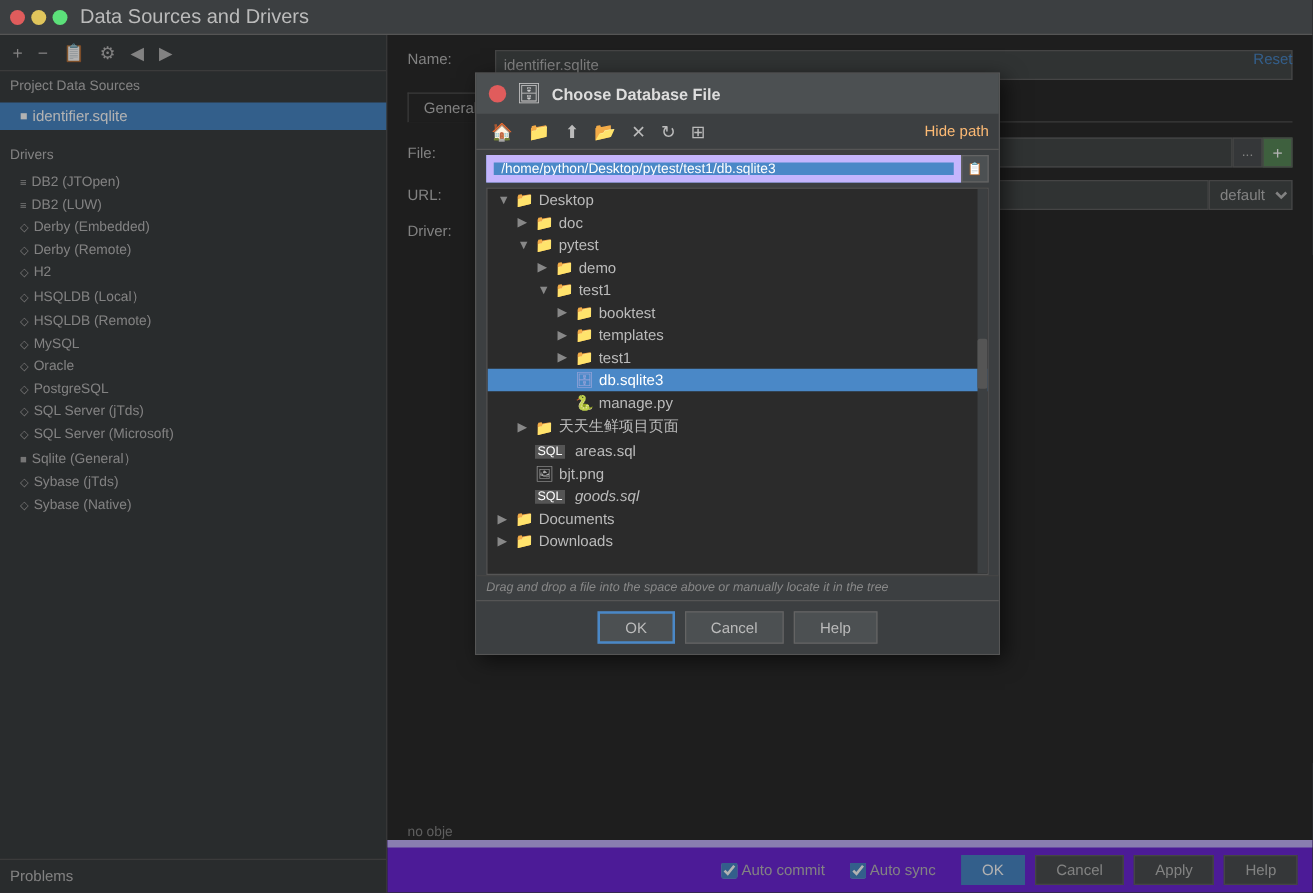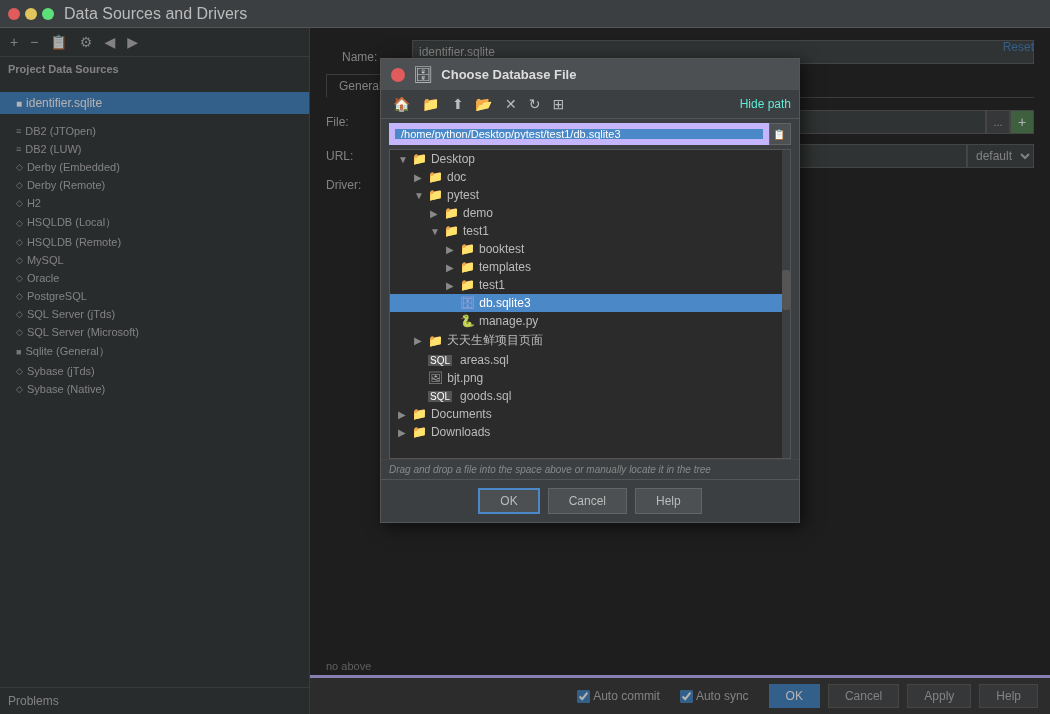"Name:" .form-row { align-items: flex-end -> flex-start; margin-left: 16px -> none }
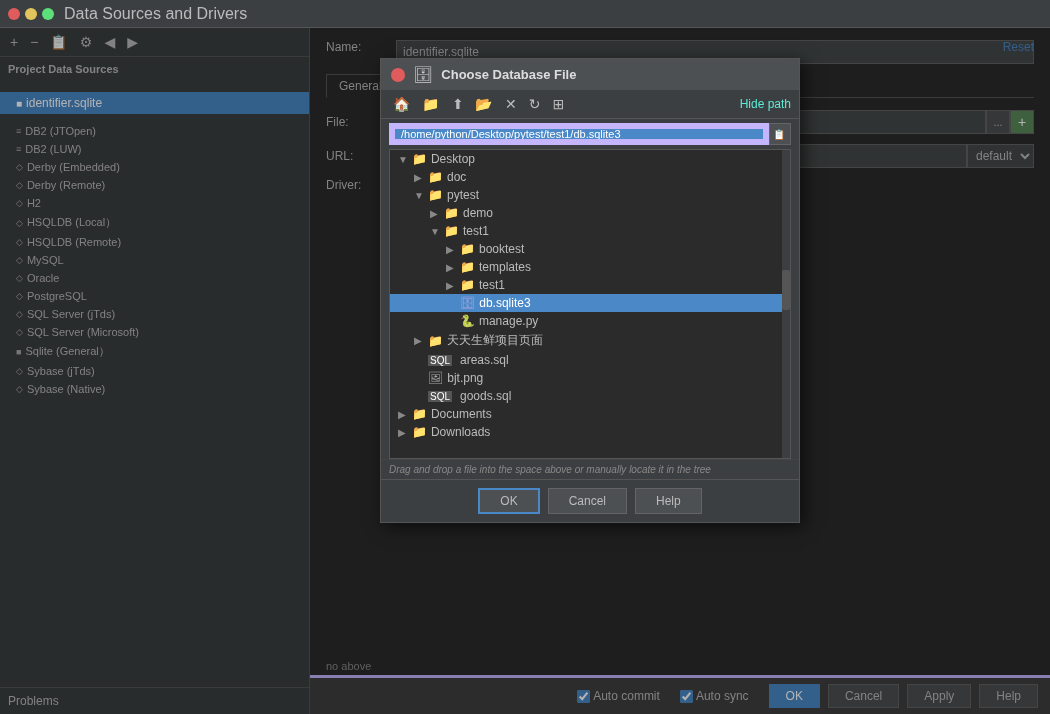"Project Data Sources" .section-title { font-weight: bold -> normal; padding: 6px 8px 17px -> 6px 8px 7px }
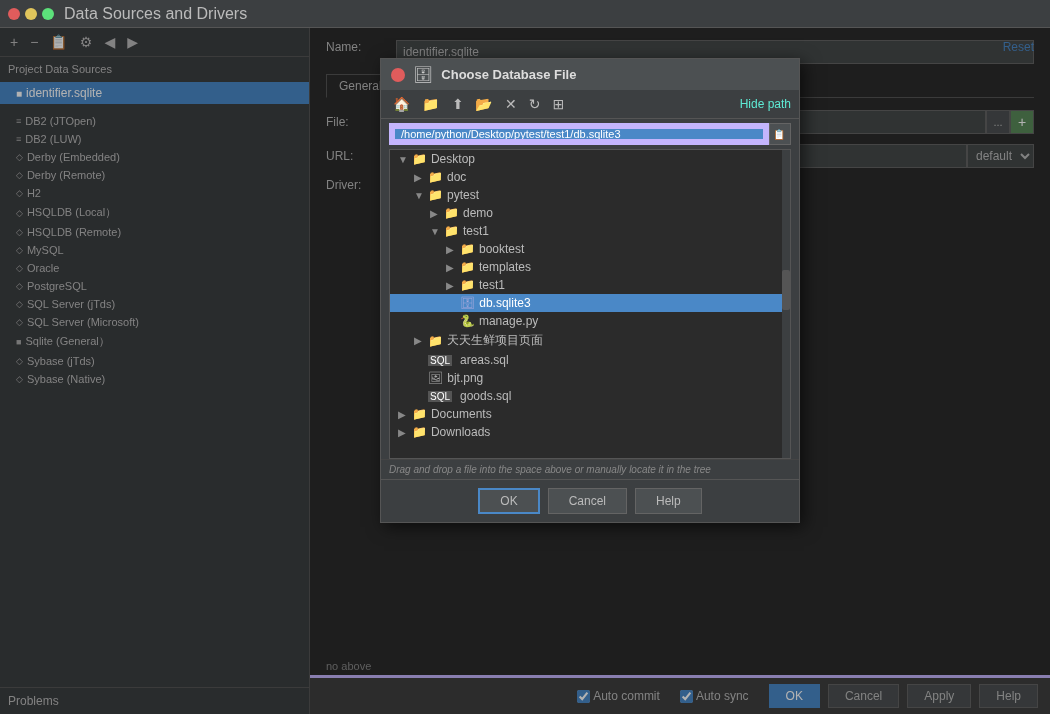"Hide path" .modal-hide-path { color: #5eead4 -> #fdba74 }
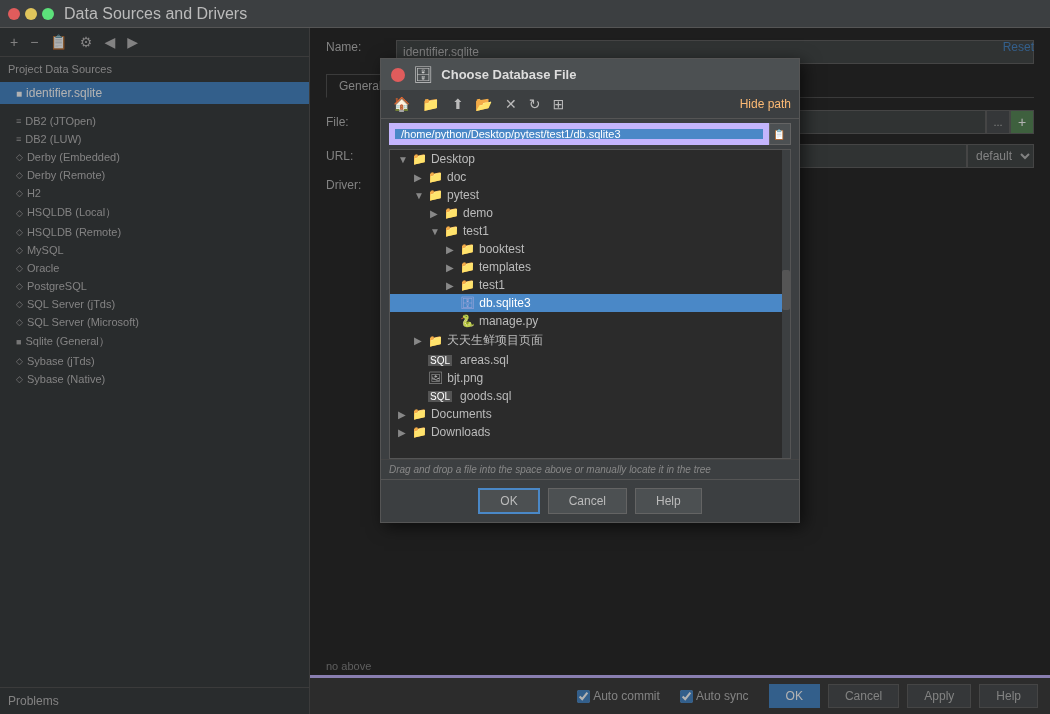"Drivers" div.section-title { html: none -> <div>Drivers</div> }
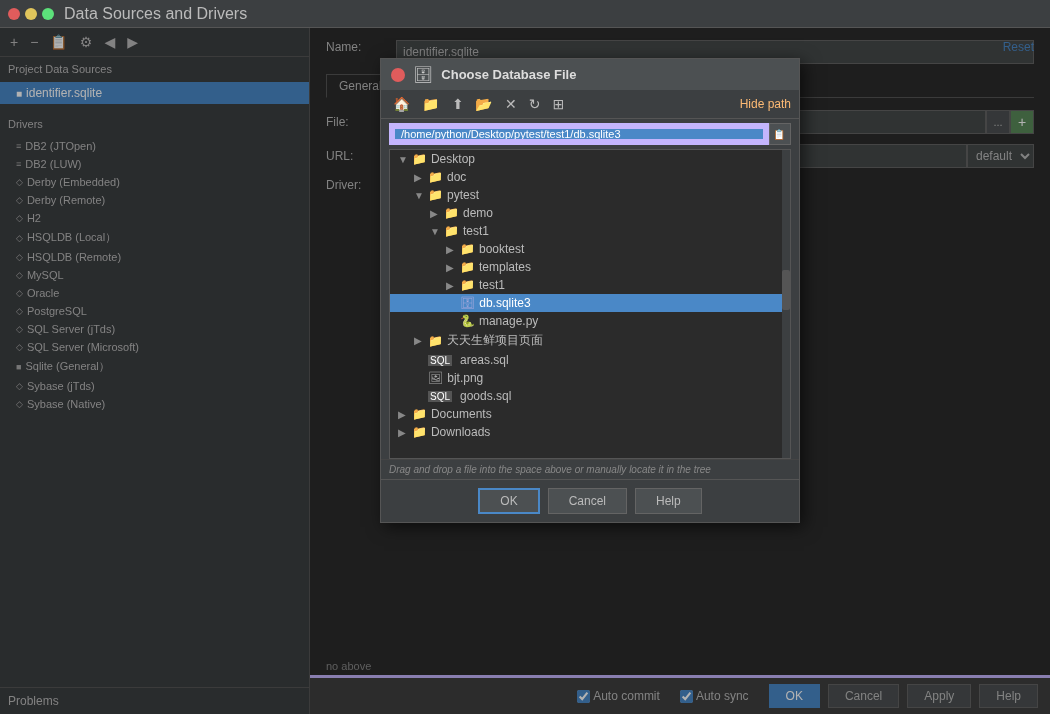"goods.sql" span { font-style: none -> italic }
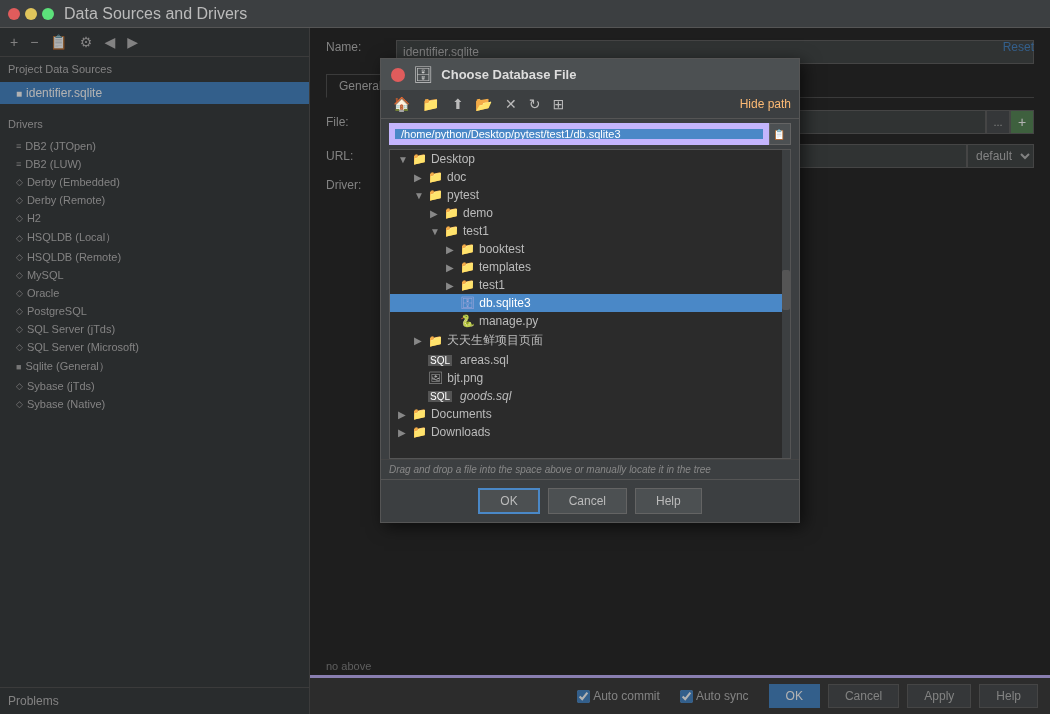"no above" span { text: above -> obje }
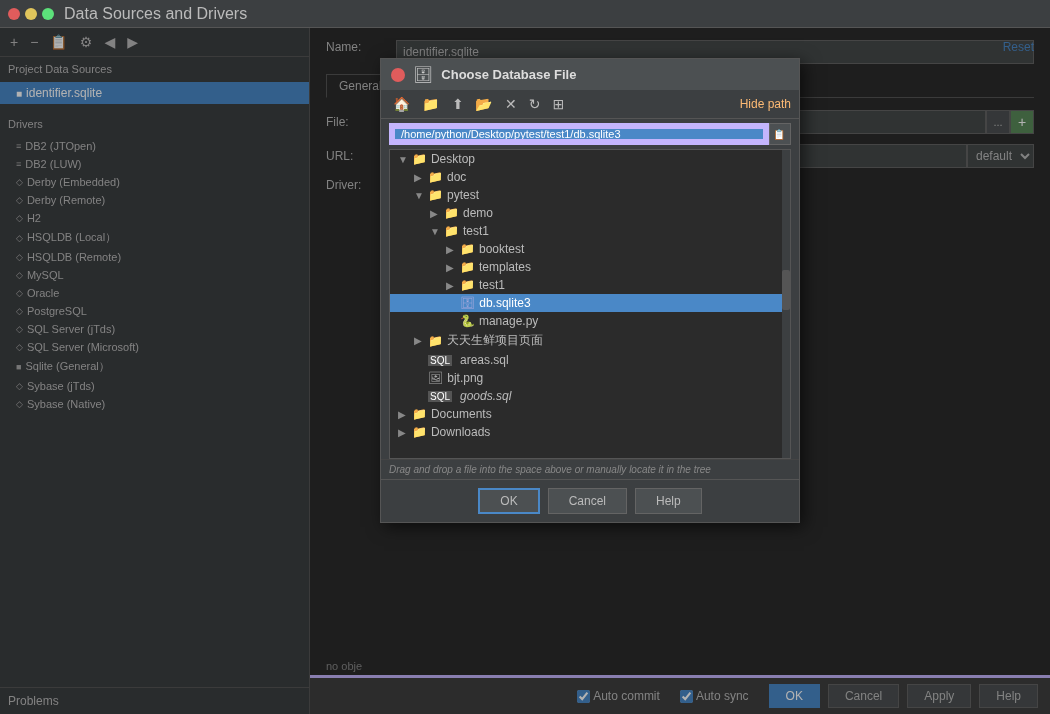"Auto commit" .bottom-bar { background: #404040 -> #6d28d9; border-top: 3px solid #c4b5fd -> 6px solid #c4b5fd }
